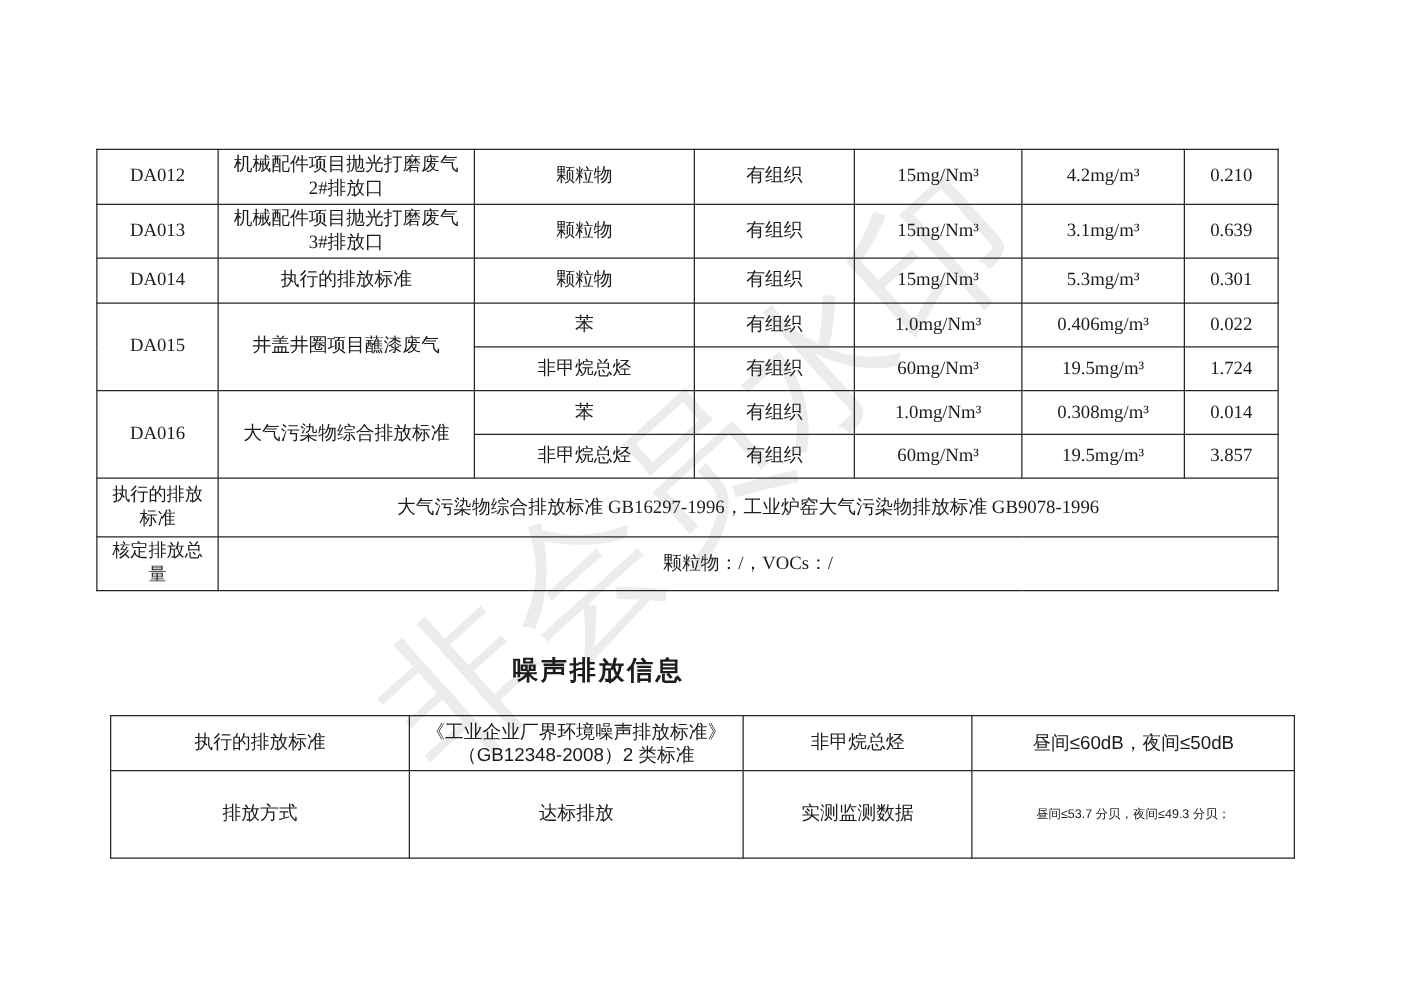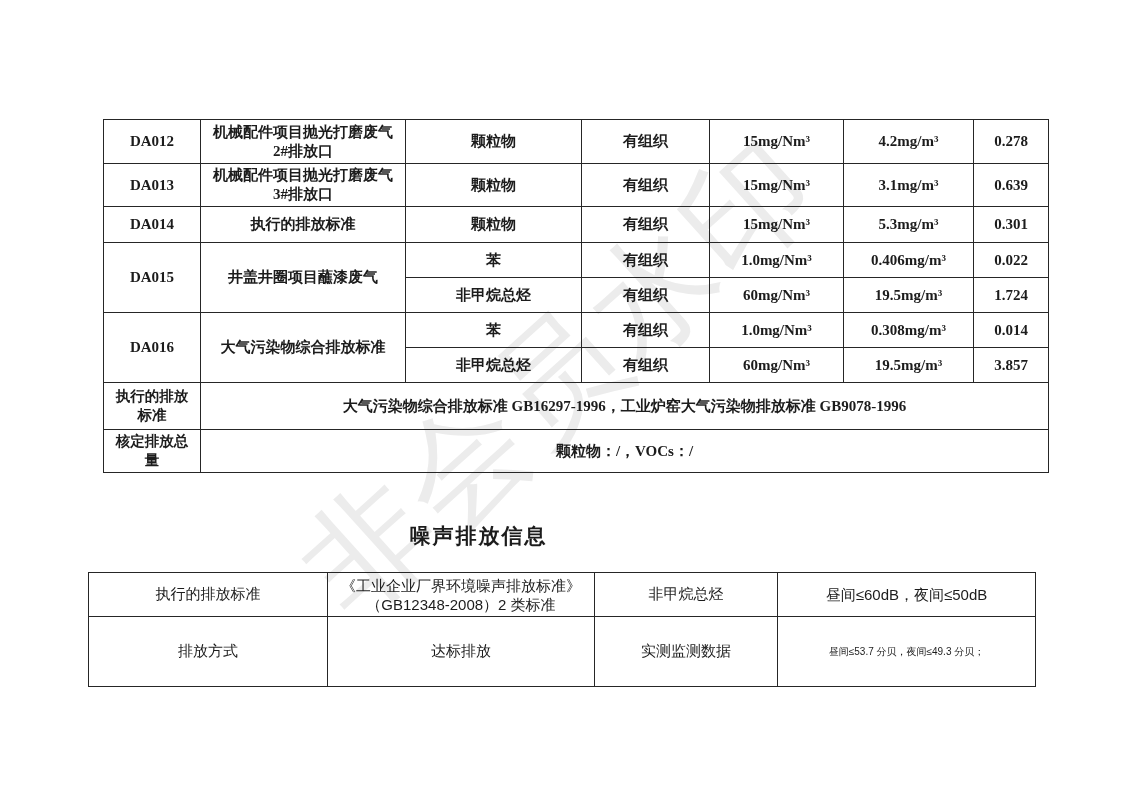"DA012" #air-table { font-weight: bold -> none; left: 103px -> 77px }
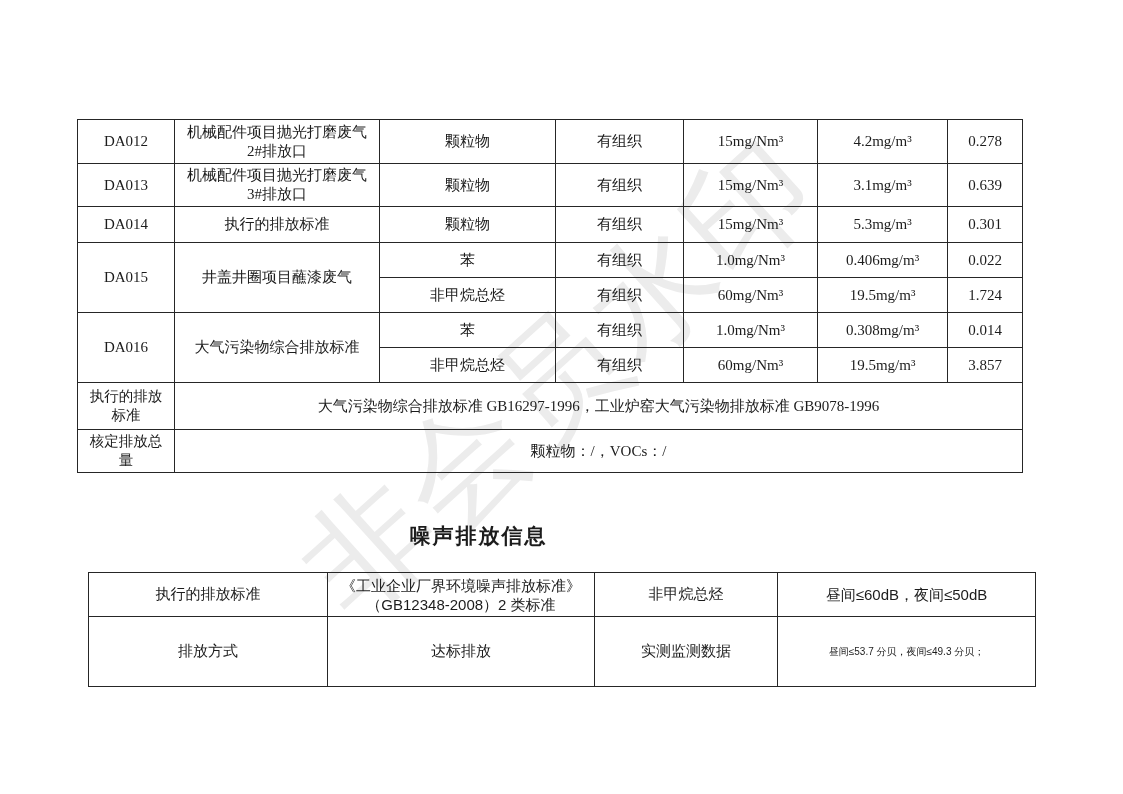"0.278" td { text: 0.278 -> 0.210 }
